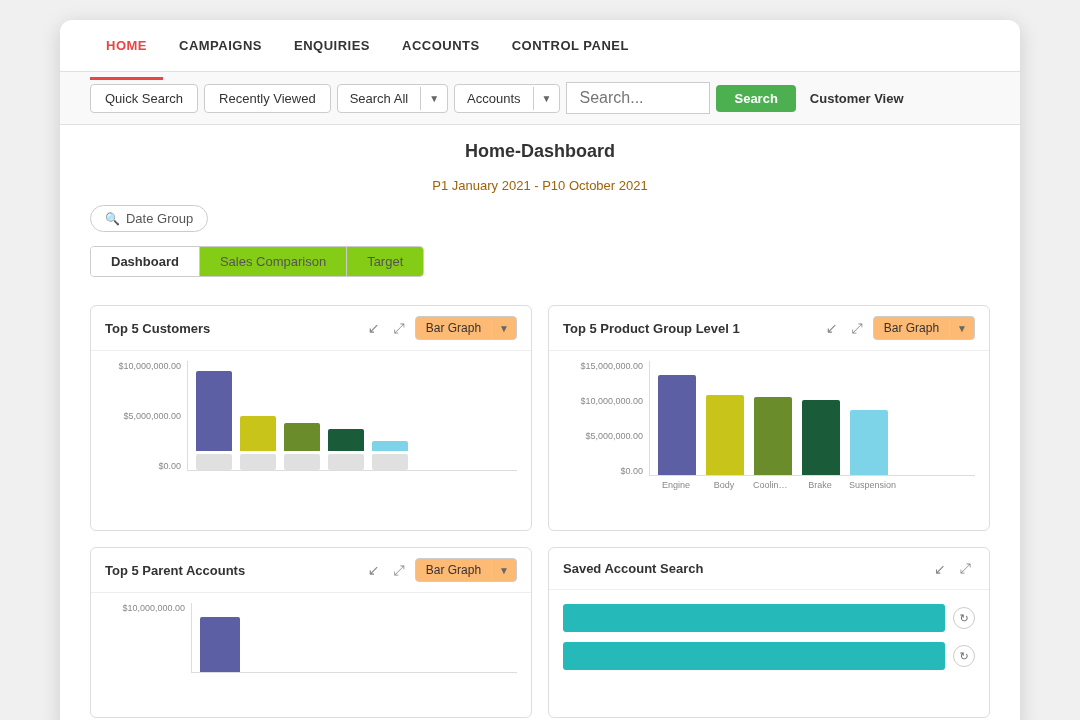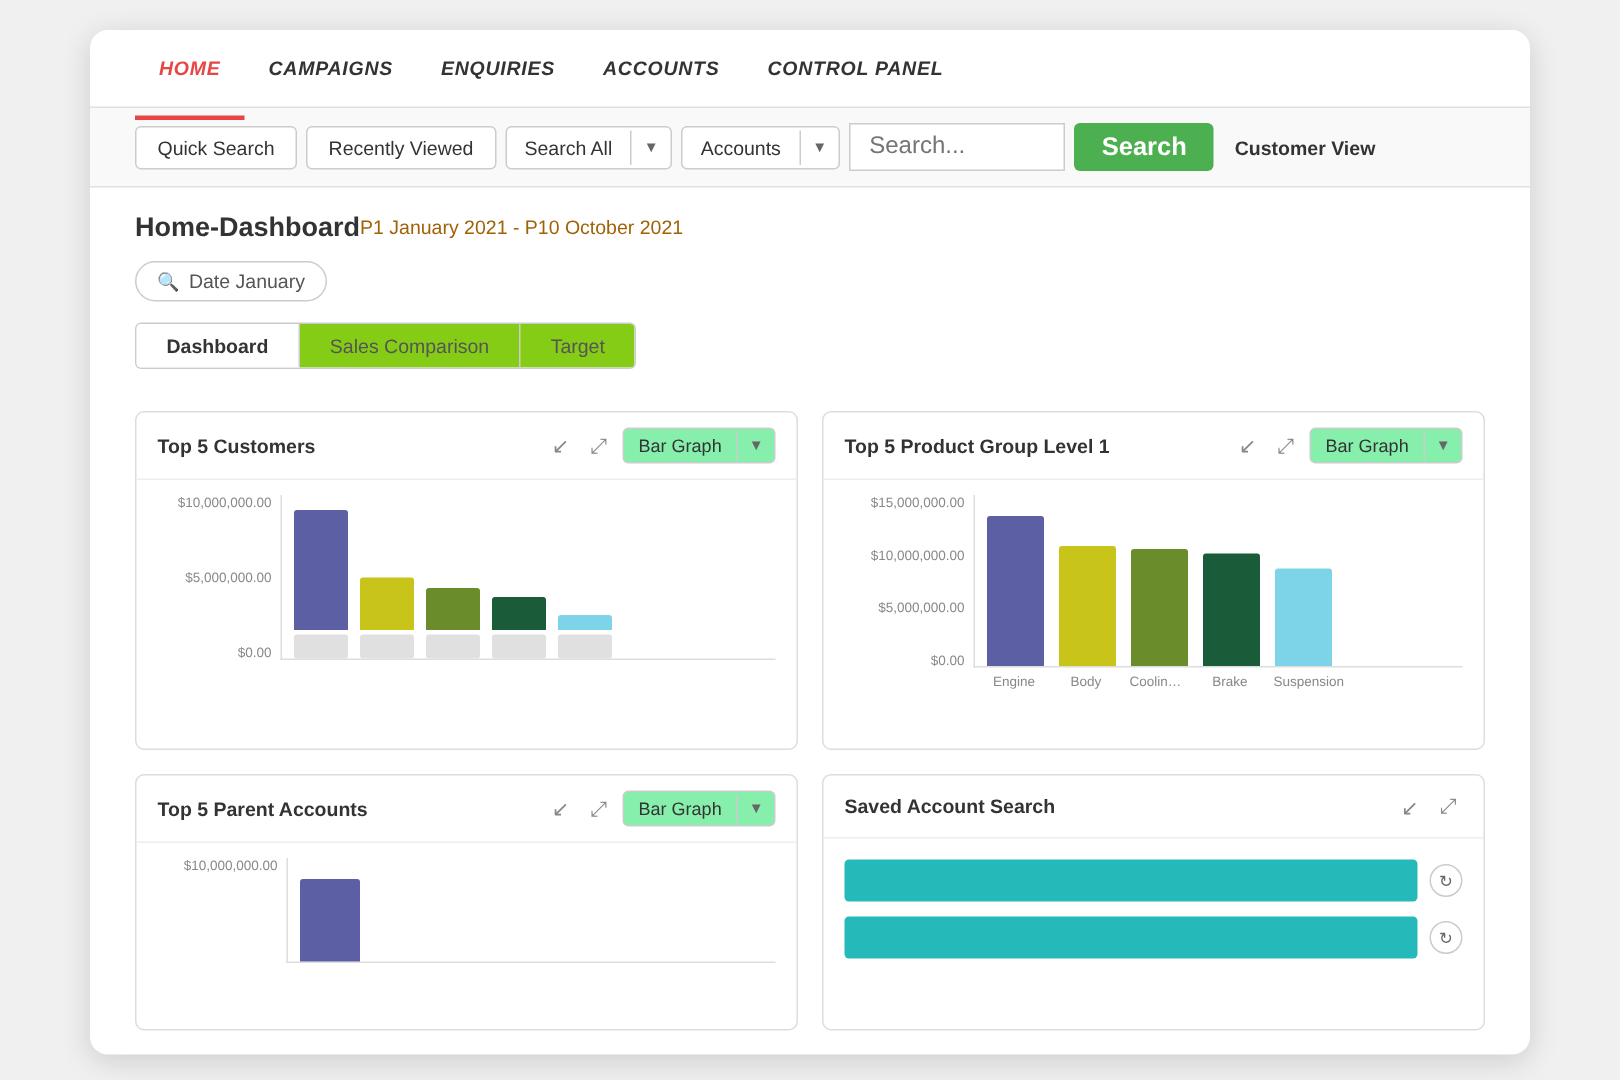"HOME" .nav-item { font-style: italic -> none }
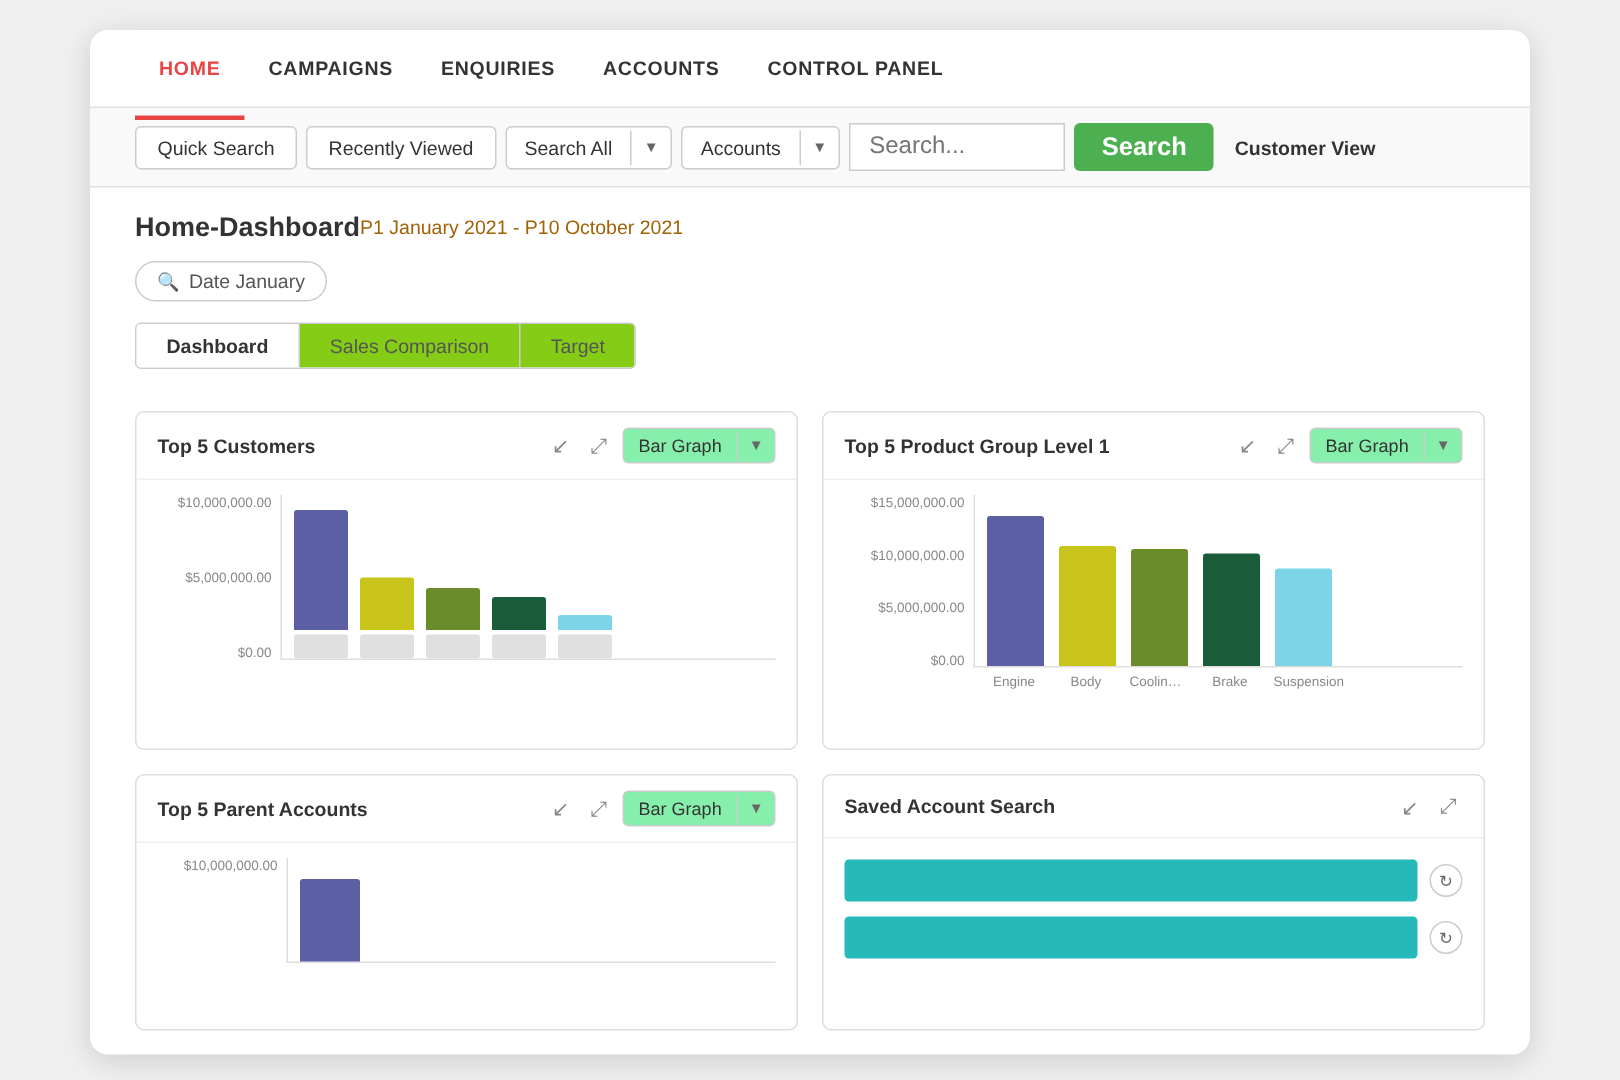"Search" .btn-primary { font-size: 17px -> 13px }
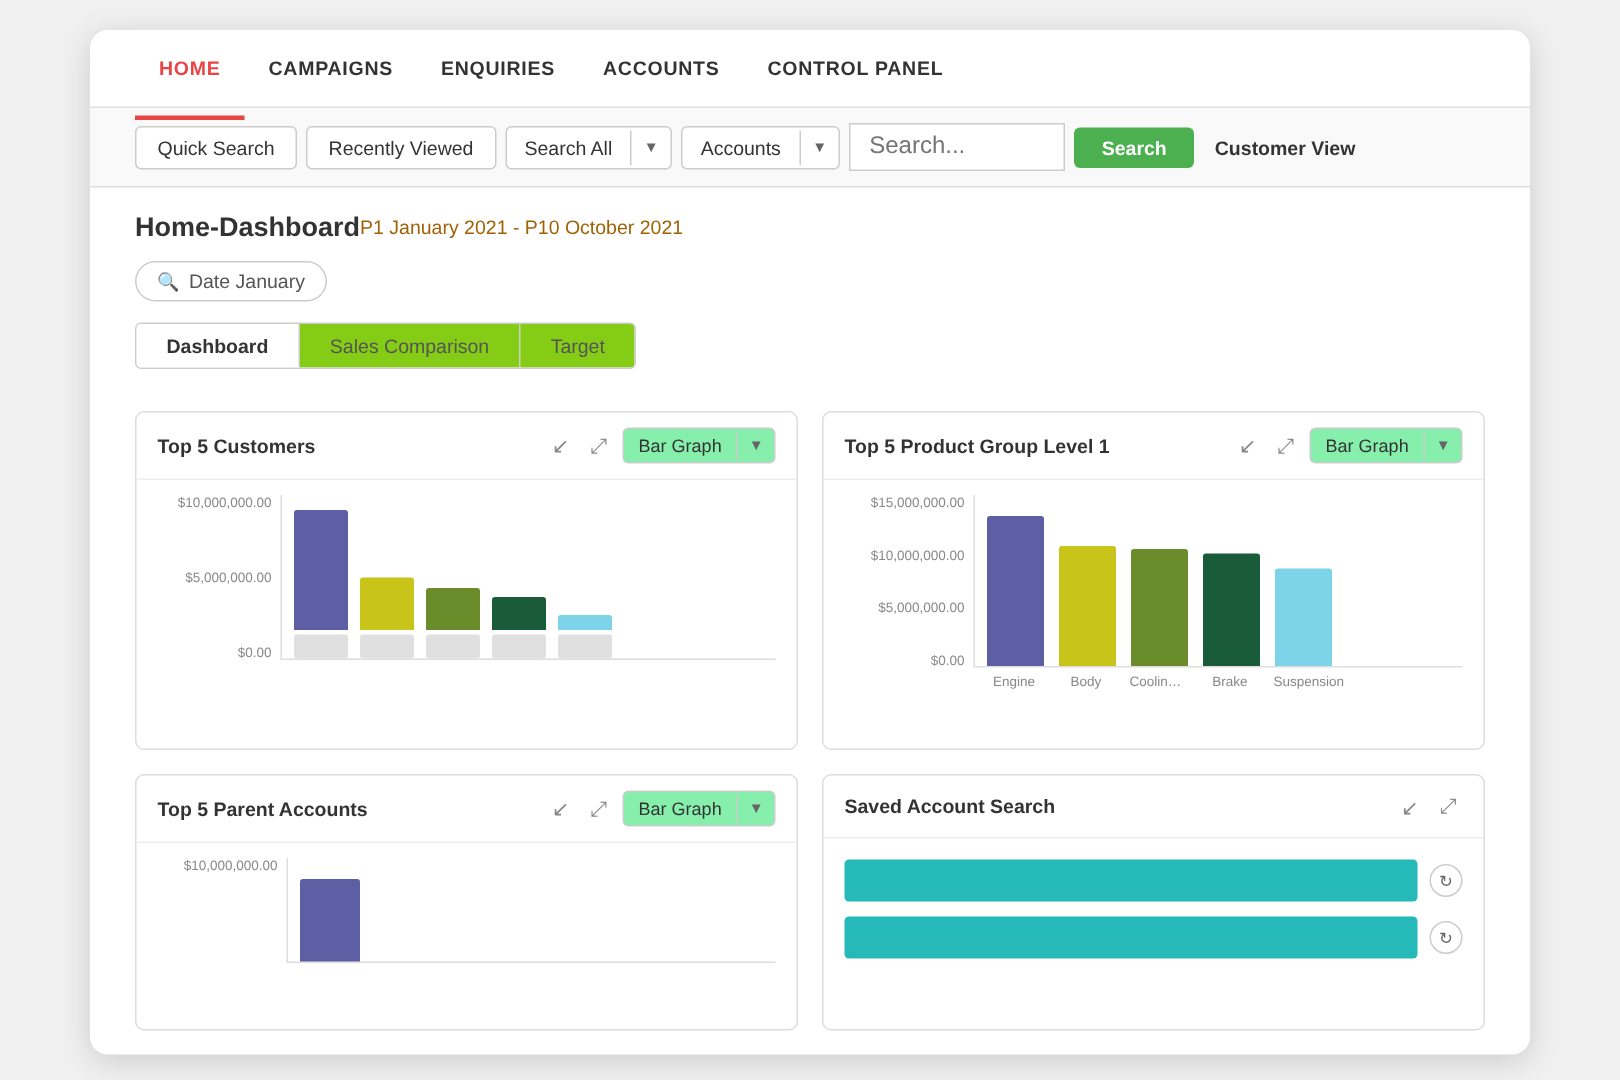"Home-Dashboard" .page-header { flex-direction: none -> column; gap: none -> 16px }
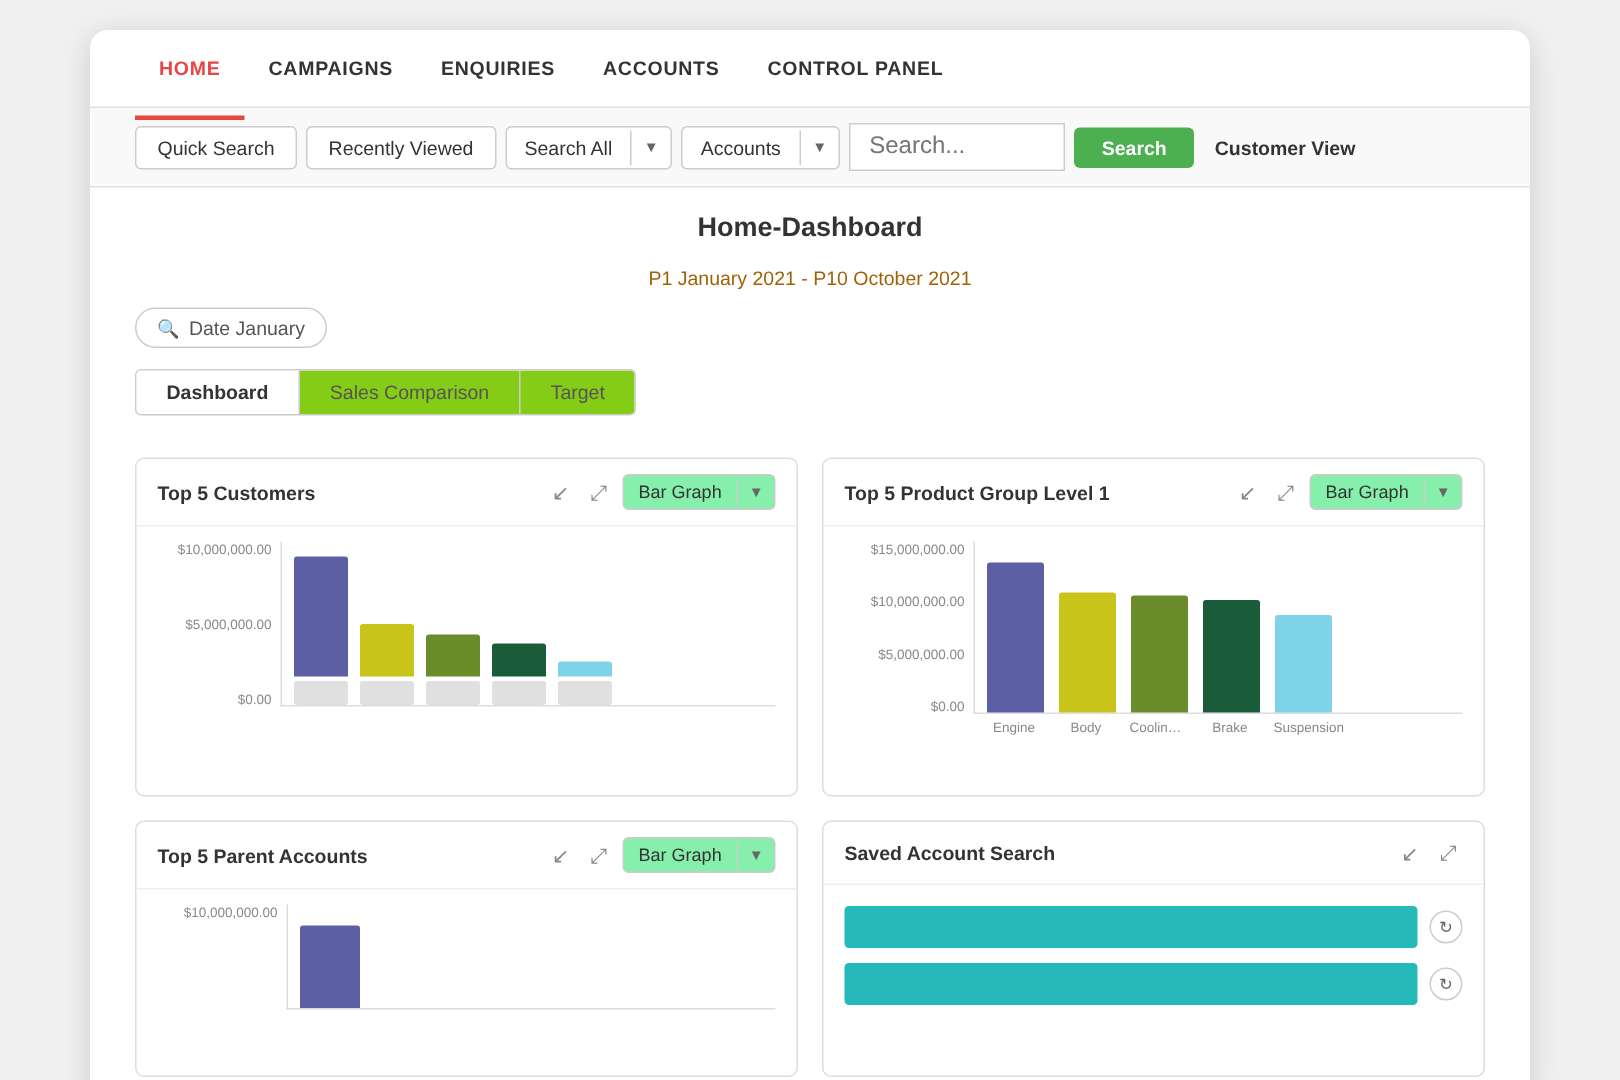"Date January" span { text: January -> Group }
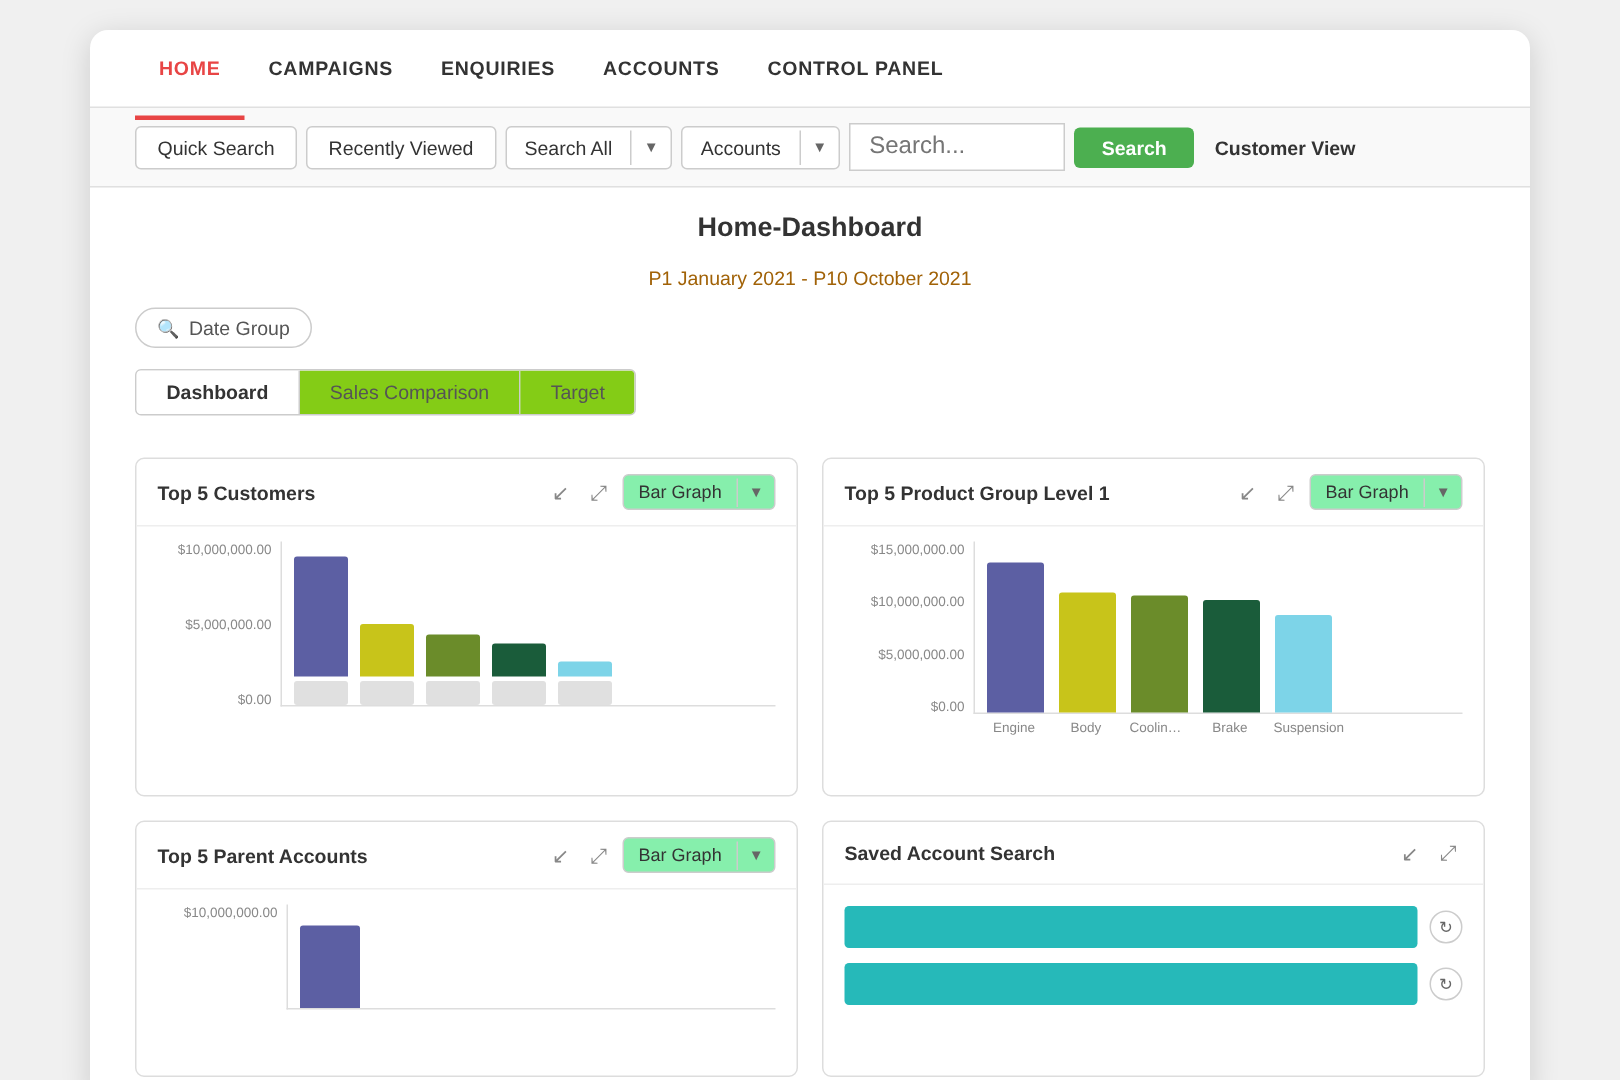"Bar Graph" .chart-type-dropdown { background: #86efac -> #fdba74 }
